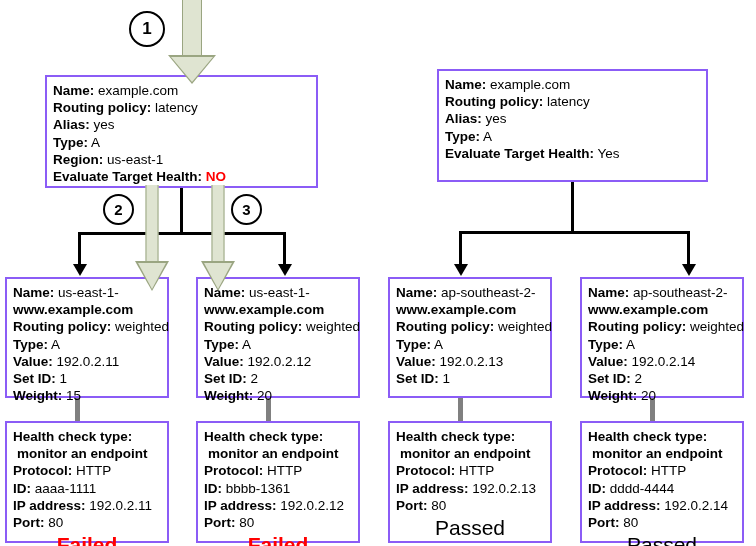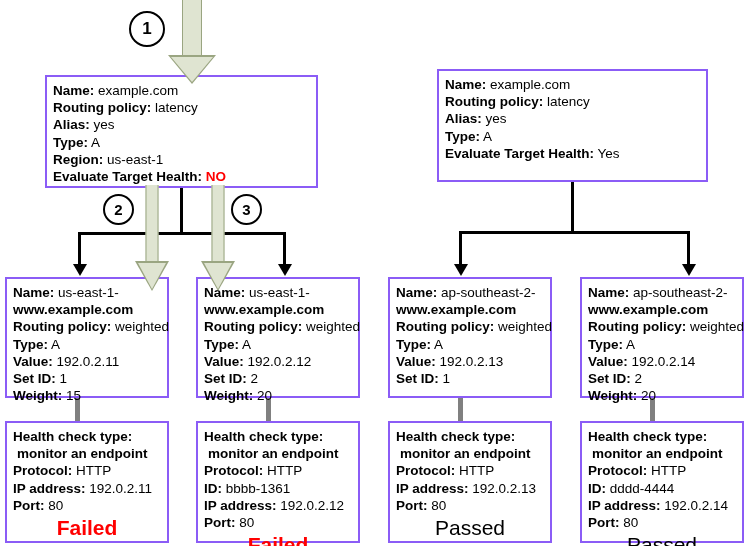"ID: aaaa-1111" span.ln { html: none -> <span><b>ID:</b> <span>aaaa-1111</span></span> }
